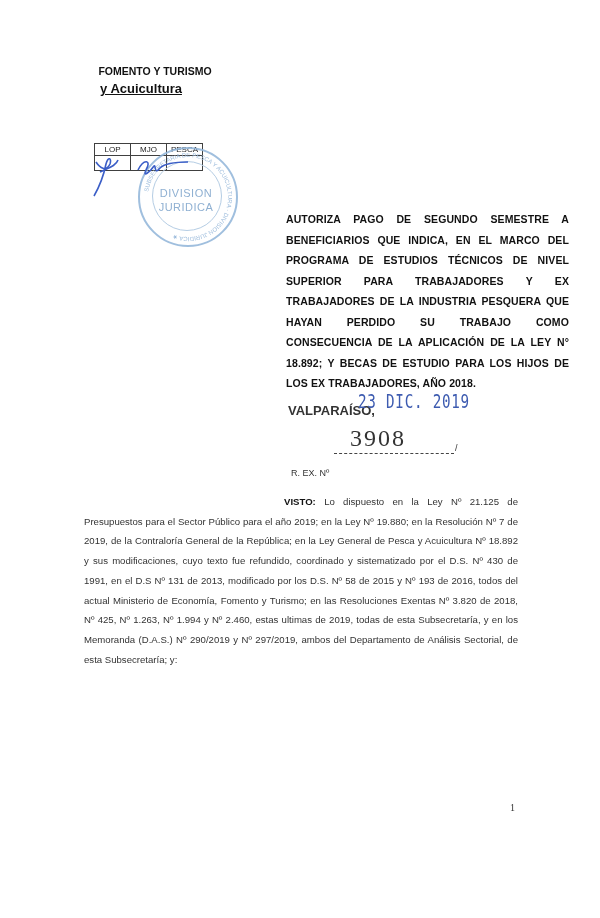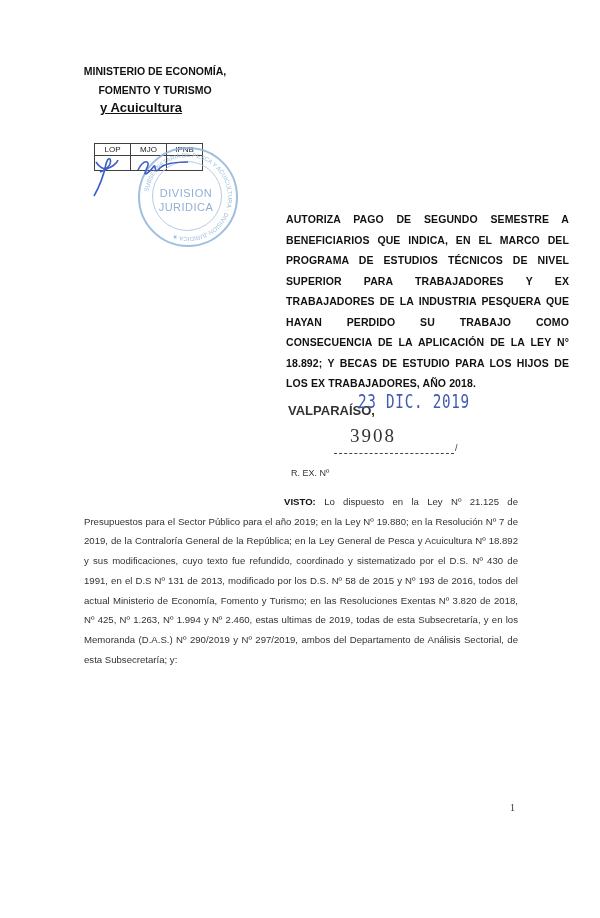"MINISTERIO DE ECONOMÍA," div { html: <div>MINISTERIO DE ECONOMÍA,</div> -> none }
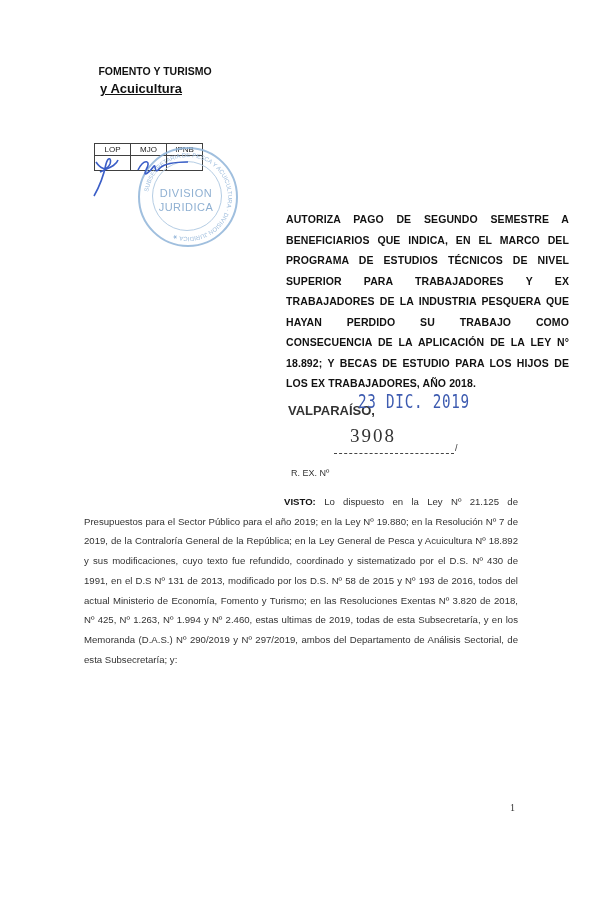"IPNB" td { text: IPNB -> PESCA }
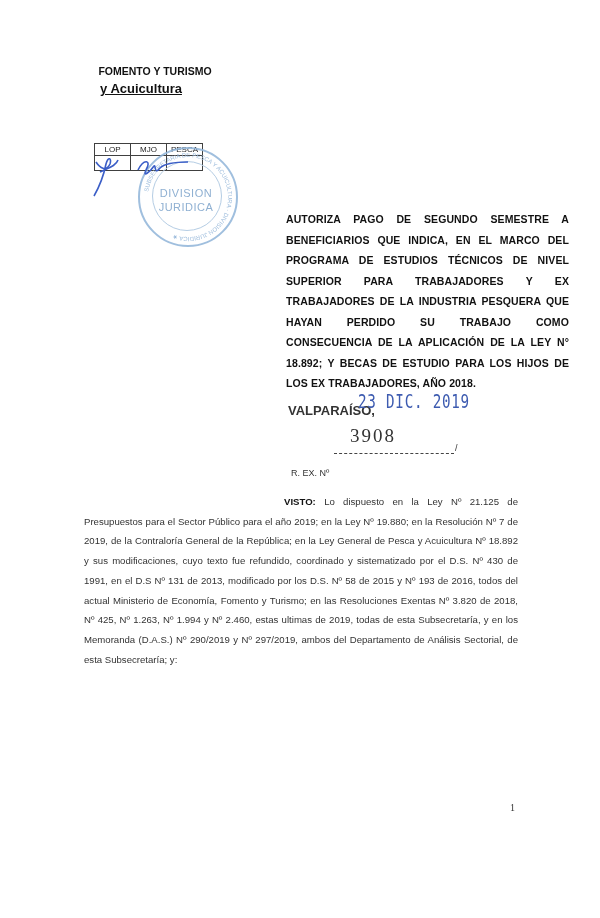"3908" .rex-number { font-size: 19px -> 24px }
